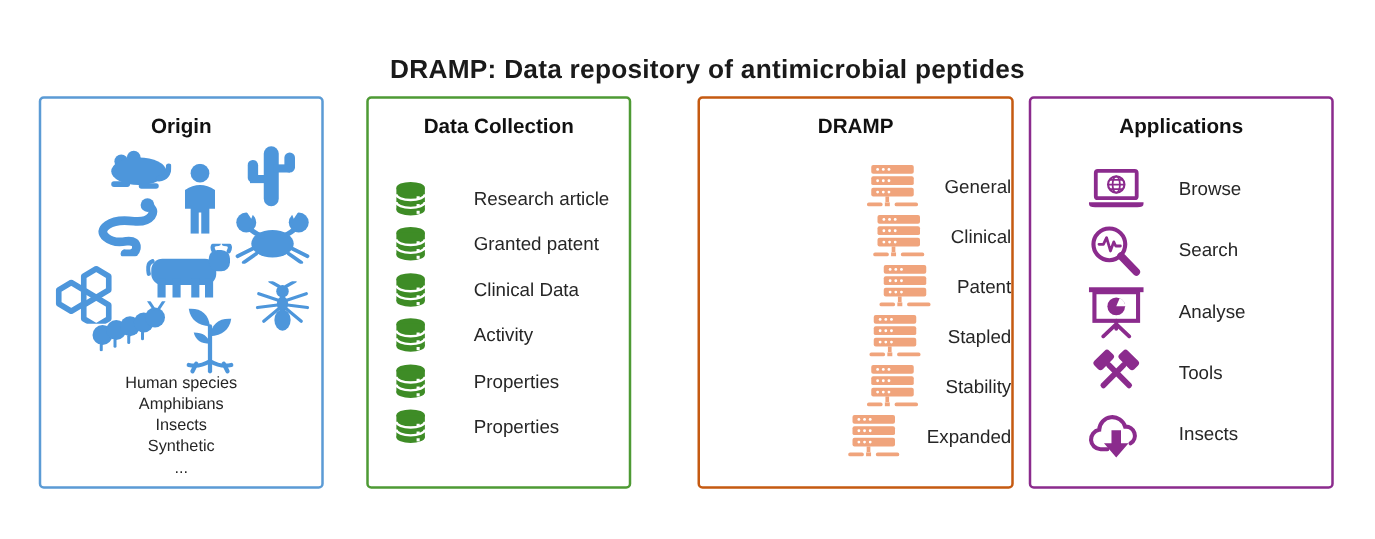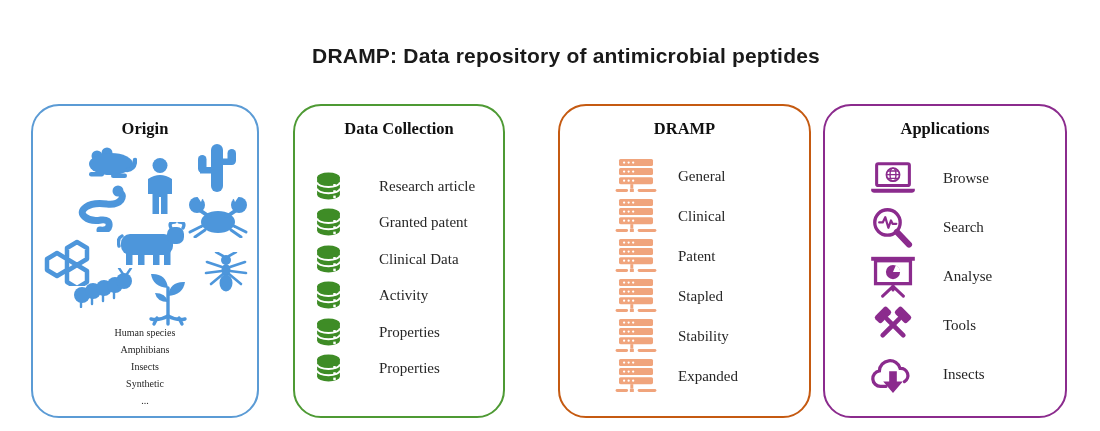"Origin" .box { border-radius: 28px -> 4px; font-family: Liberation Serif, serif -> none; top: 104px -> 77px }
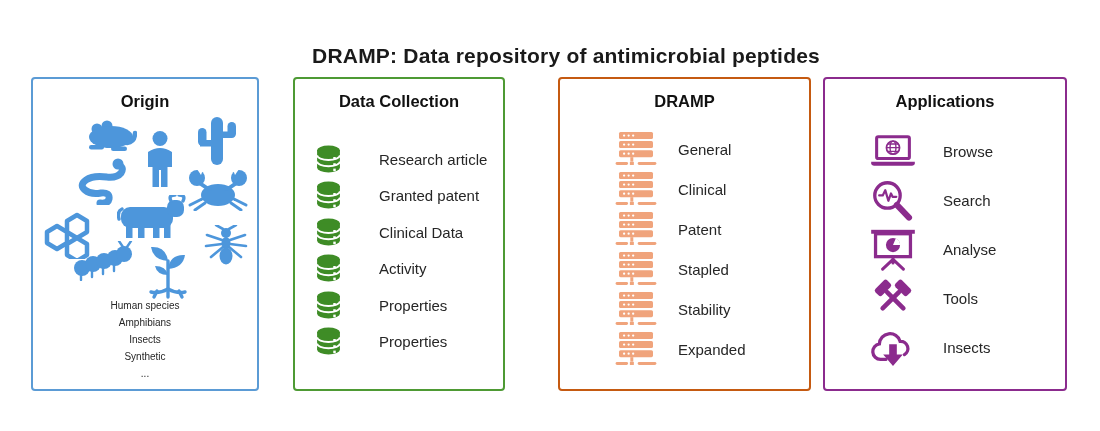"General" .list-dramp li { justify-content: none -> flex-end }
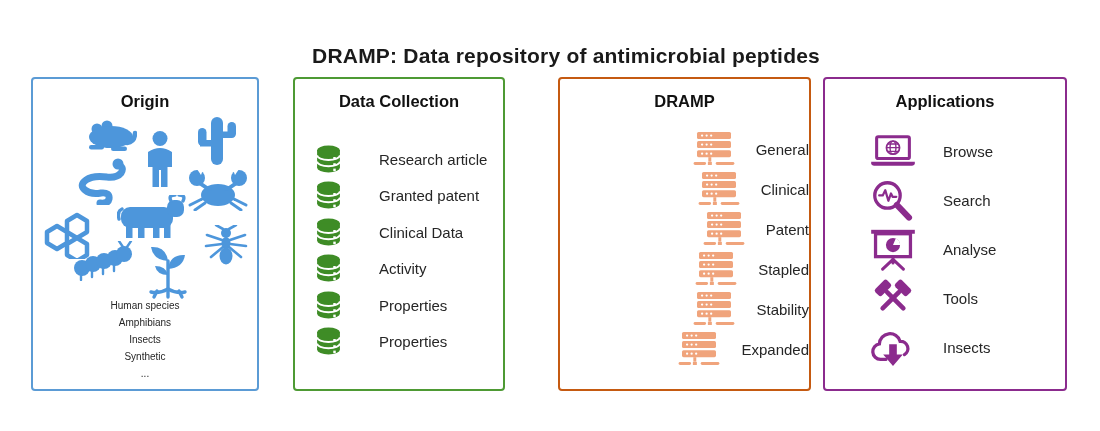"Human species" .origin-labels { font-size: 10px -> 13px }
